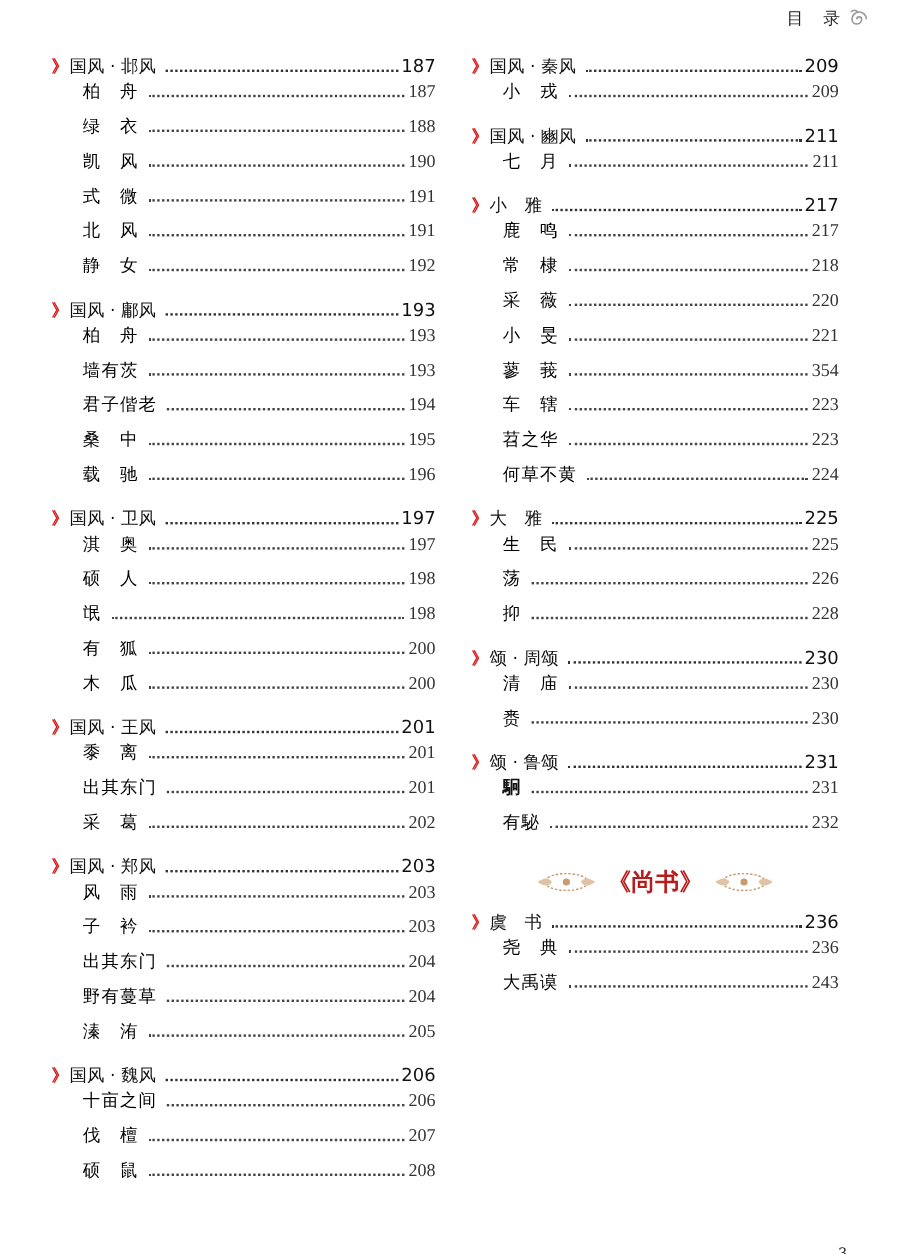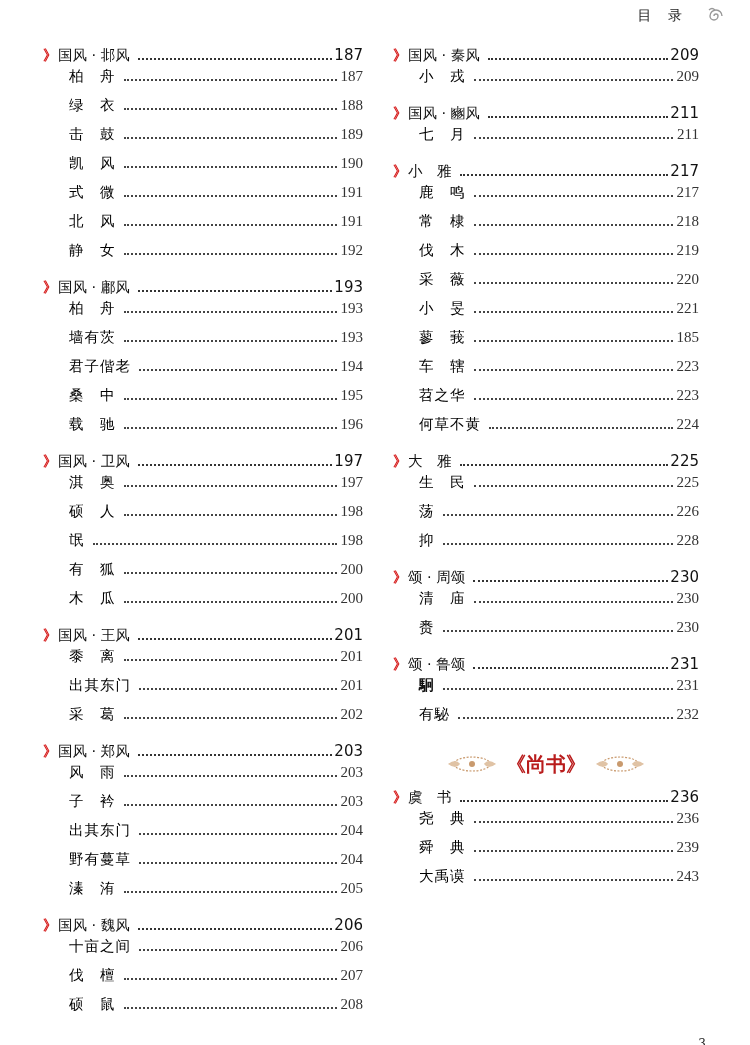"目 录" .header { gap: 18px -> 0 }
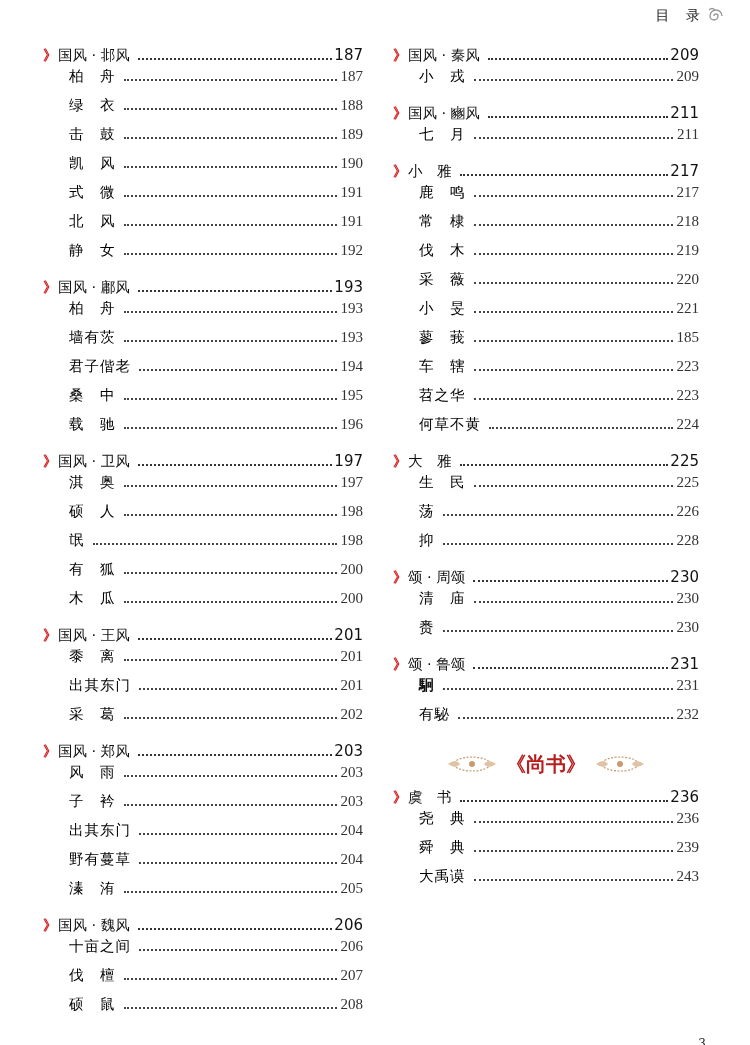"击 鼓" div.entry { html: <div> <span>击 鼓</span> <span></span> <span>189</span> </div> -> none }
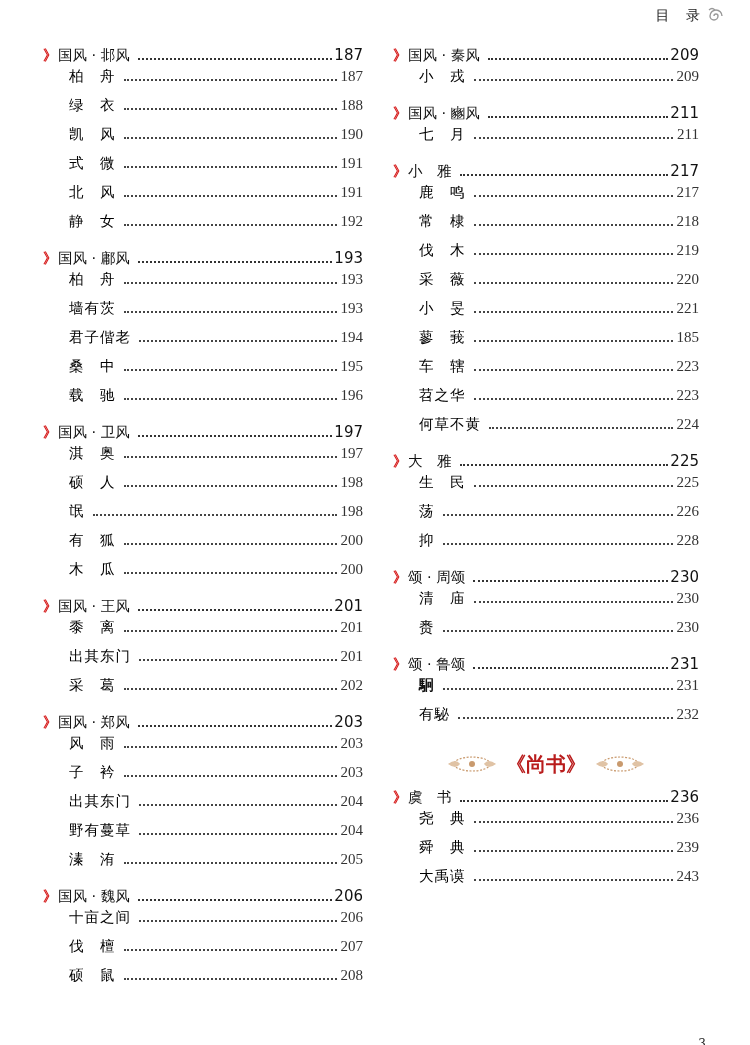"伐 木" div.entry { html: <div> <span>伐 木</span> <span></span> <span>219</span> </div> -> none }
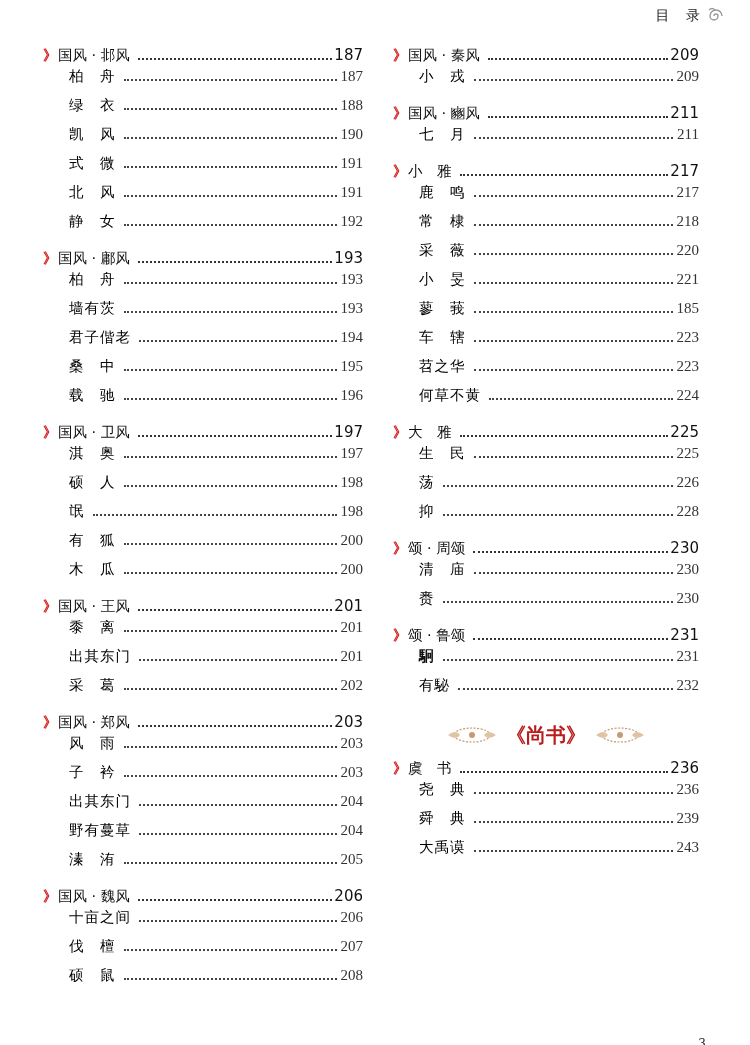"185" span.page { text: 185 -> 354 }
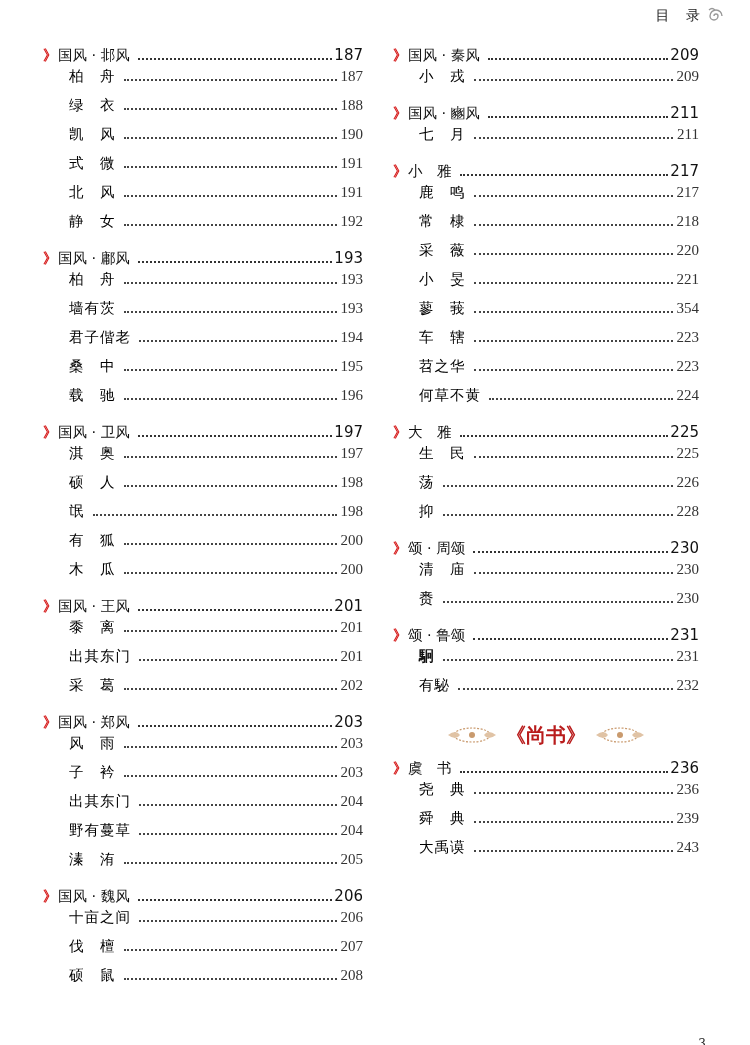"舜 典" div.entry { html: <div> <span>舜 典</span> <span></span> <span>239</span> </div> -> none }
